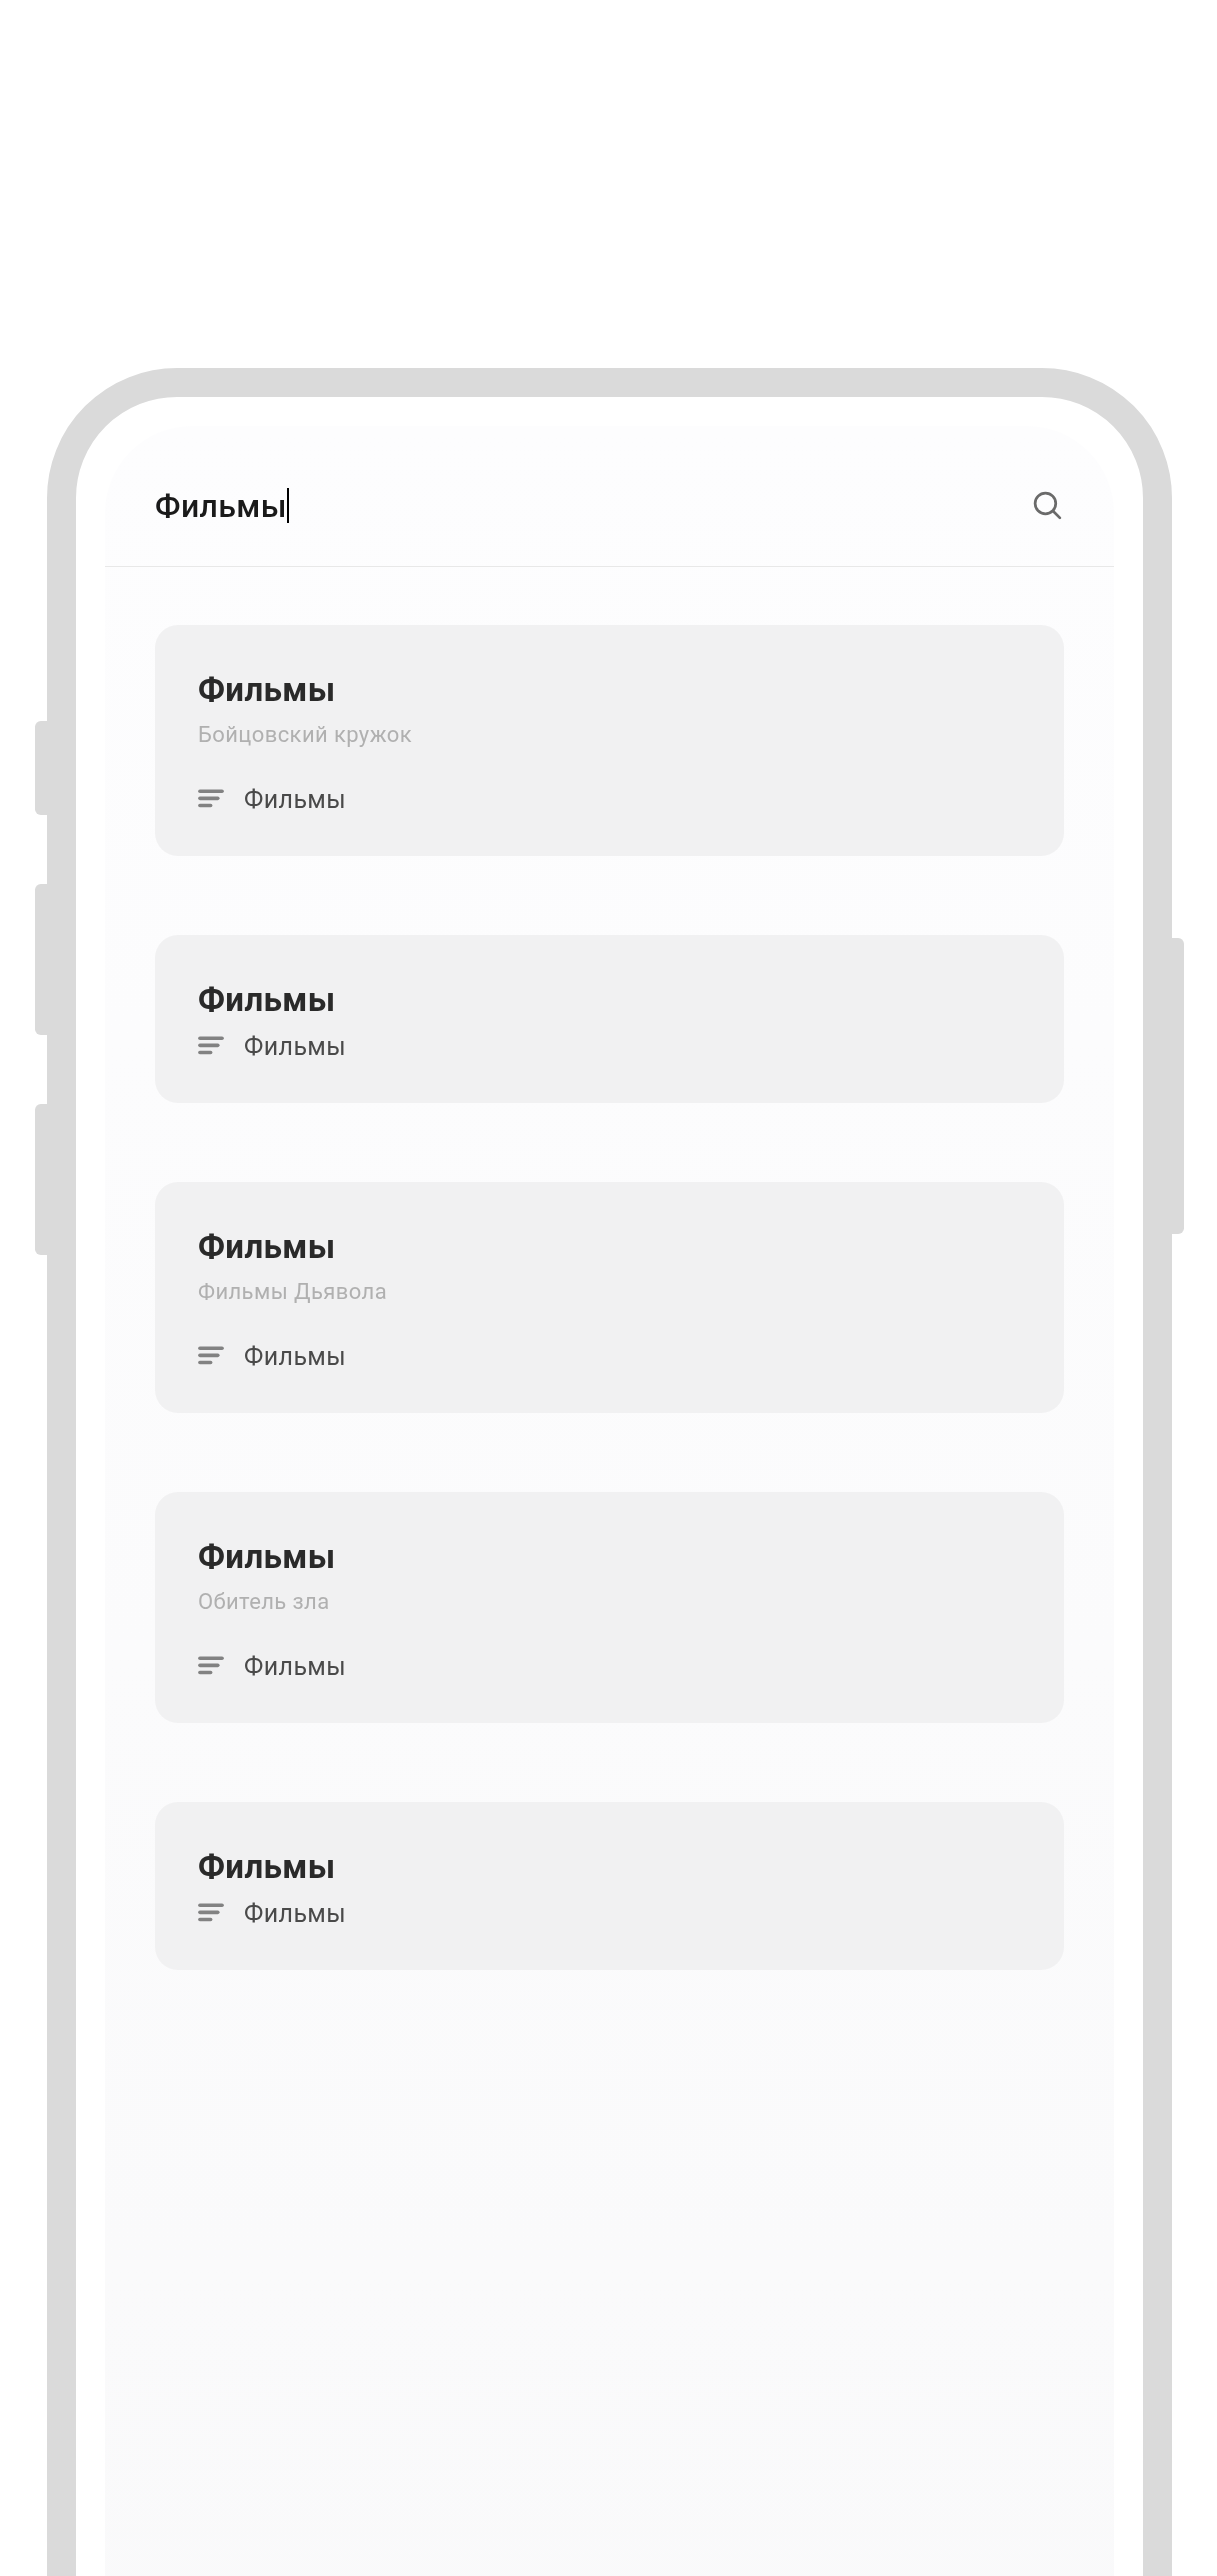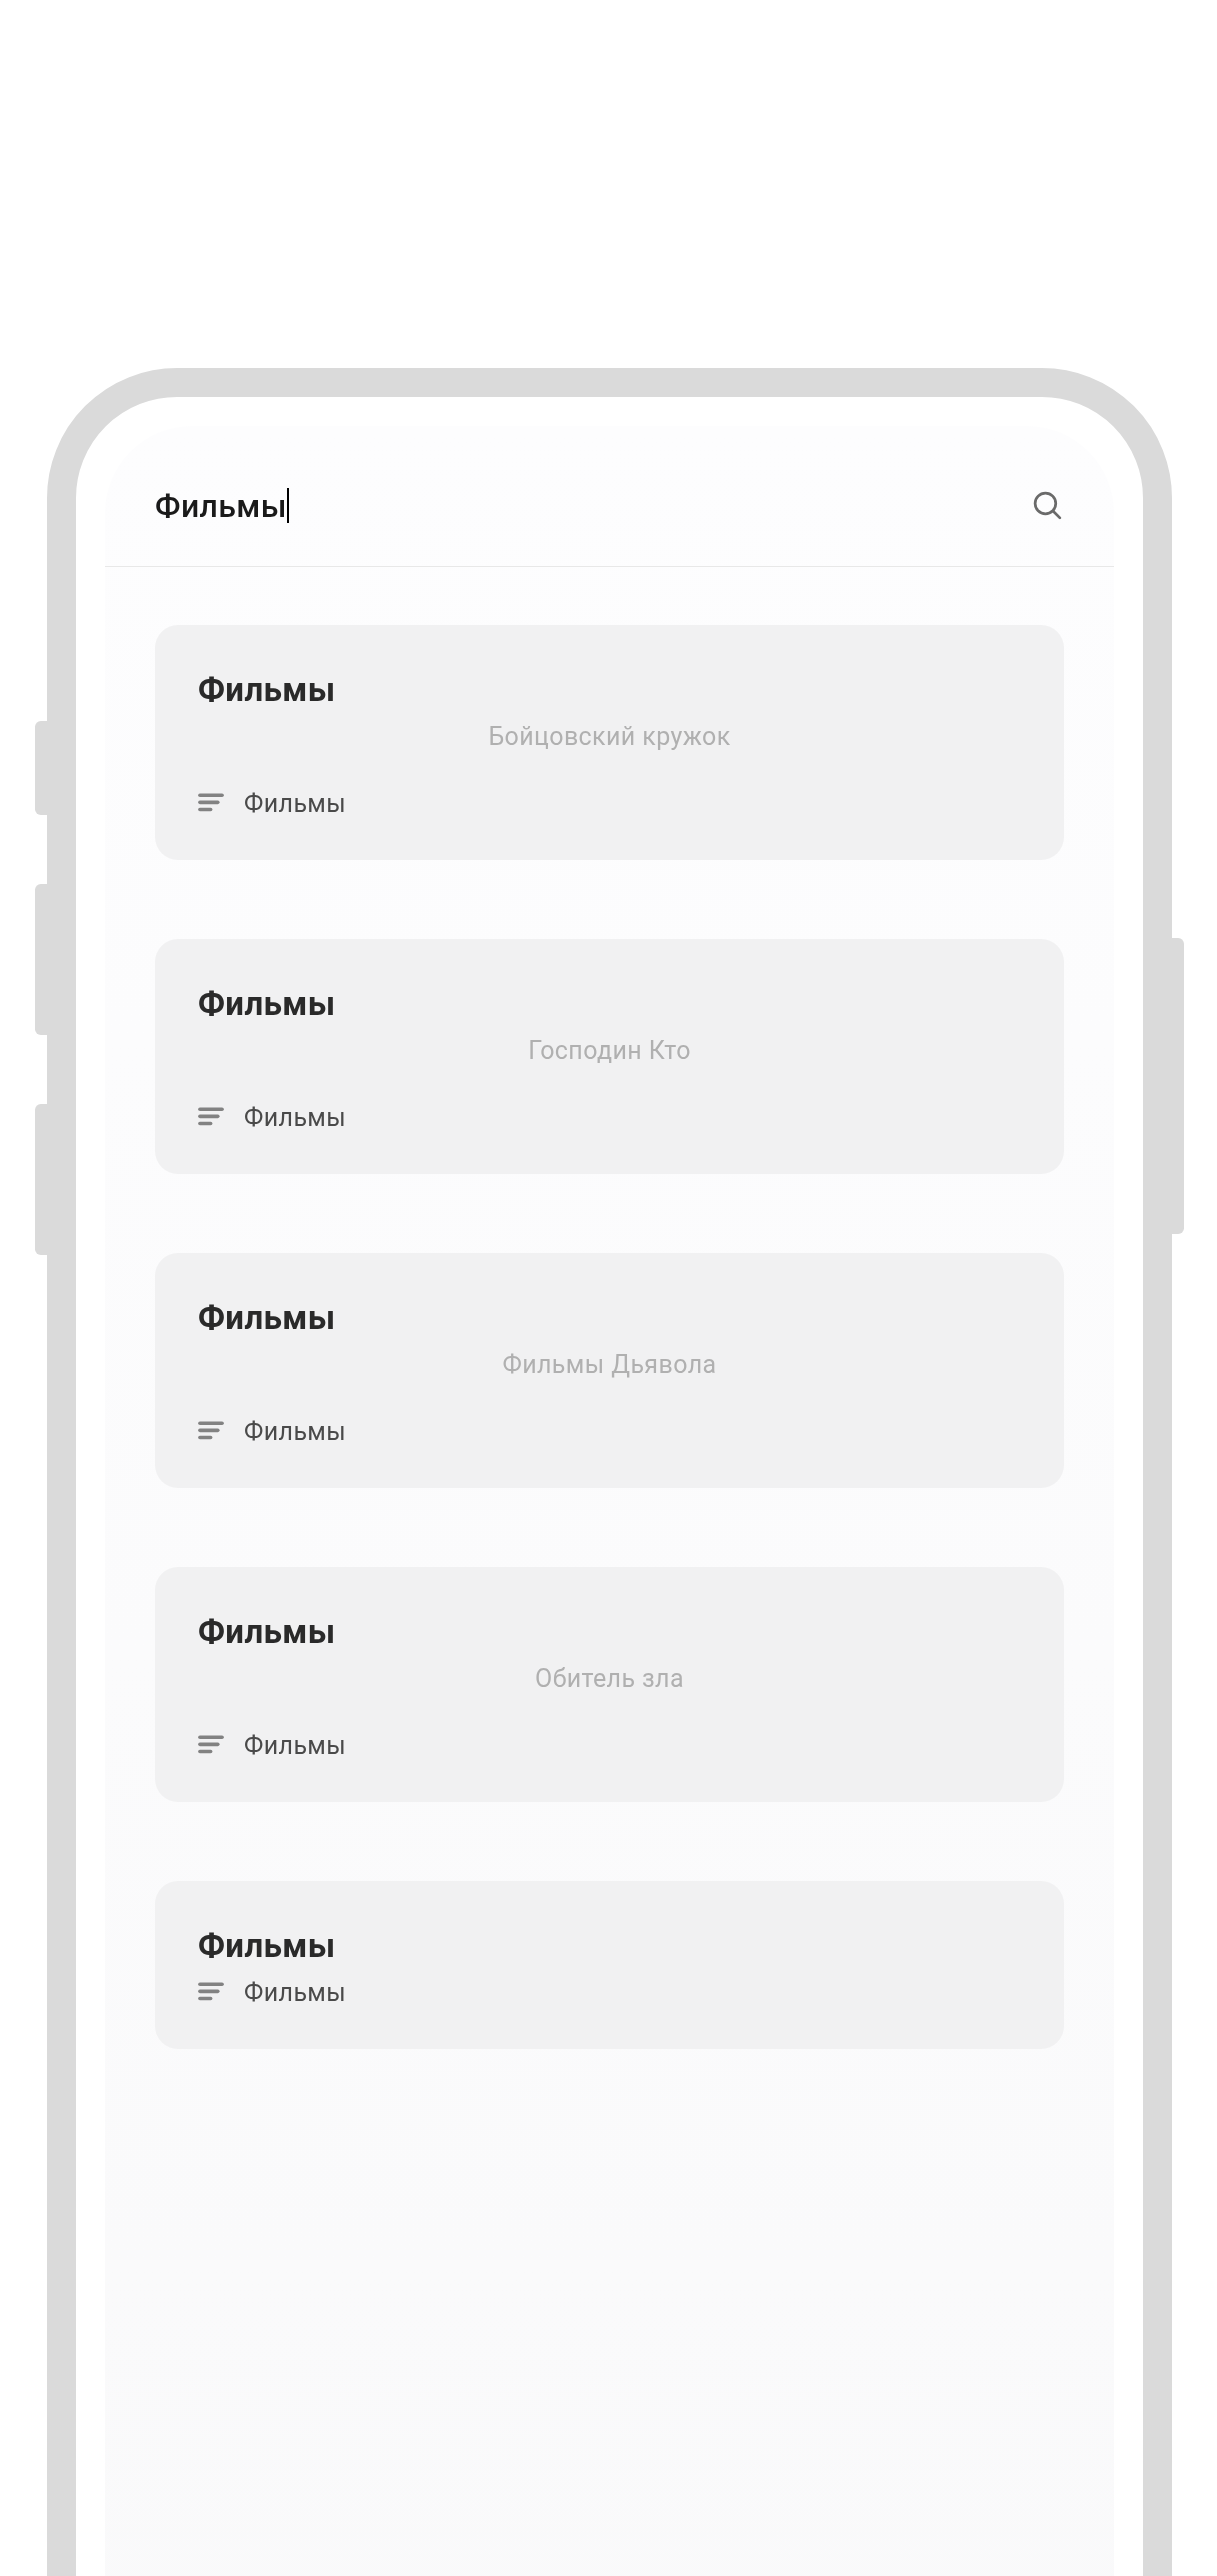"Бойцовский кружок" .card-subtitle { font-size: 25px -> 22px; text-align: center -> none }
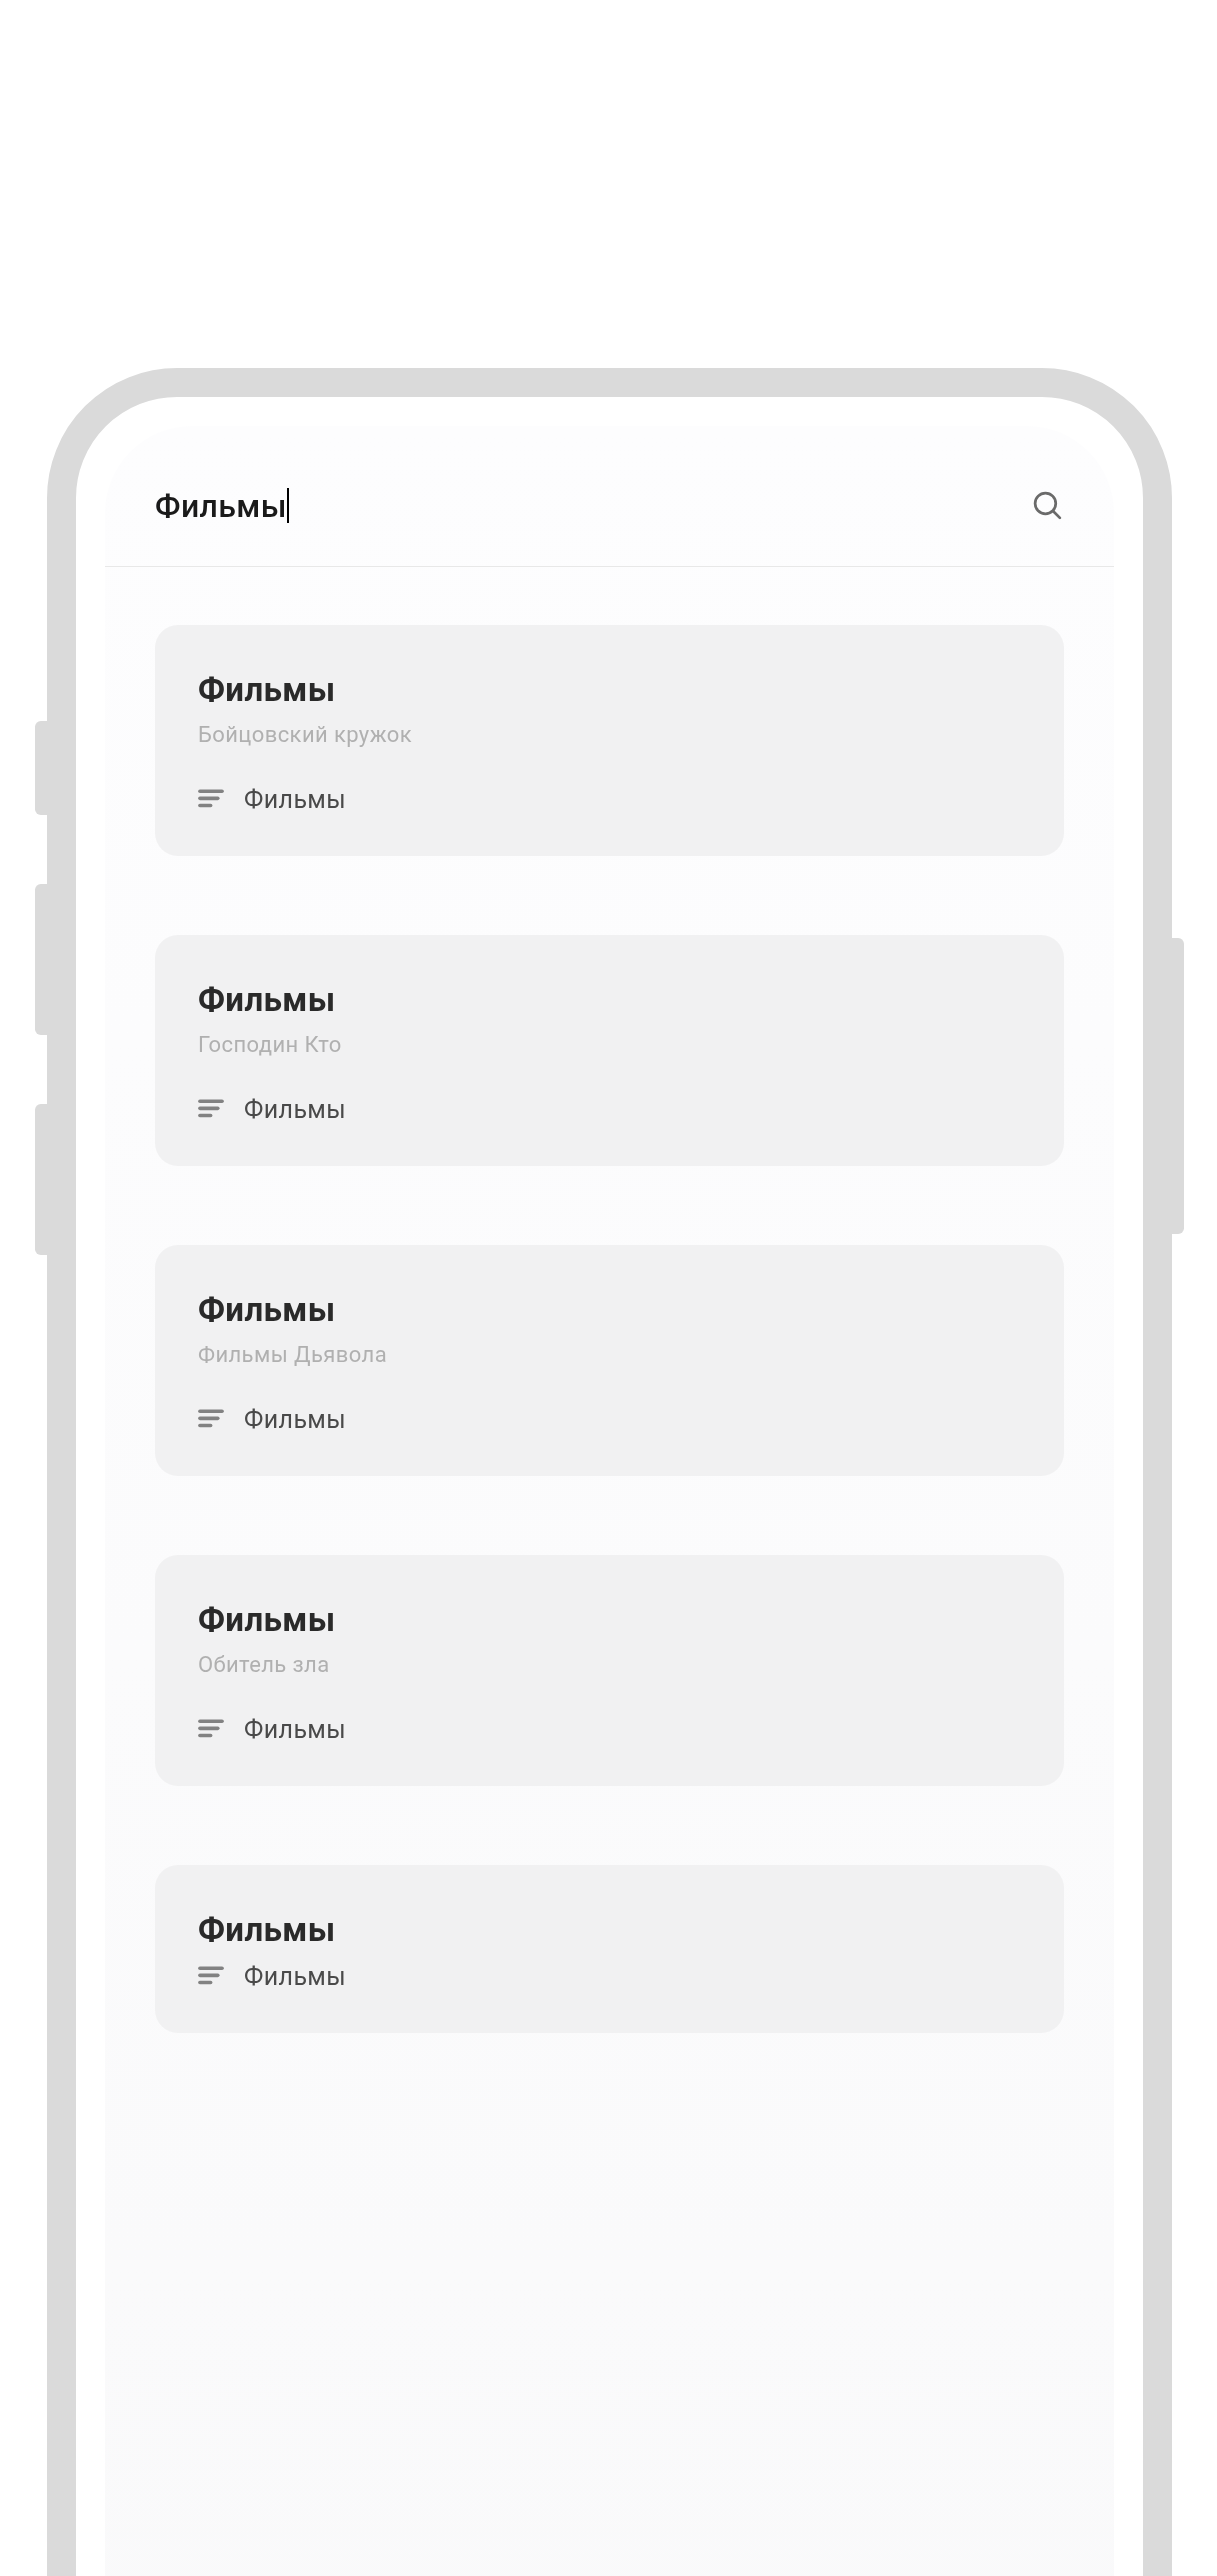"Господин Кто" div.card-subtitle { html: <div>Господин Кто</div> -> none }
